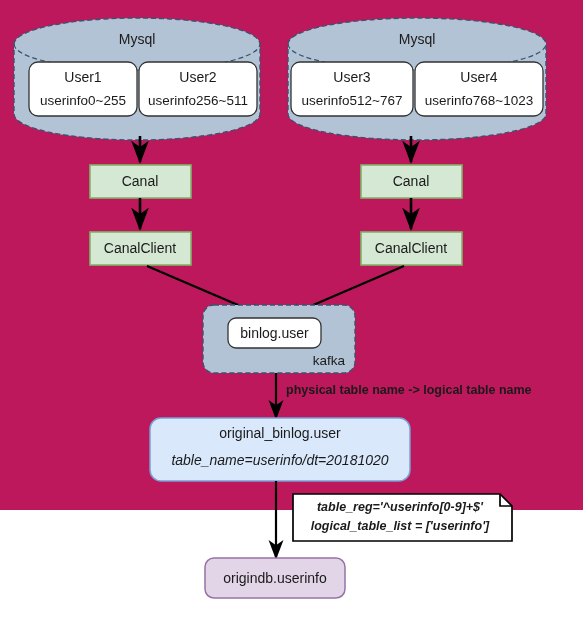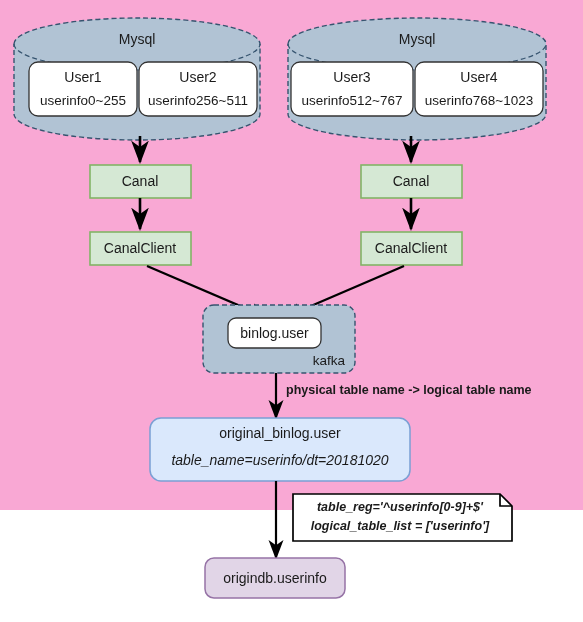"Mysql" #canvas { background: #f9a8d4 -> #be185d }
